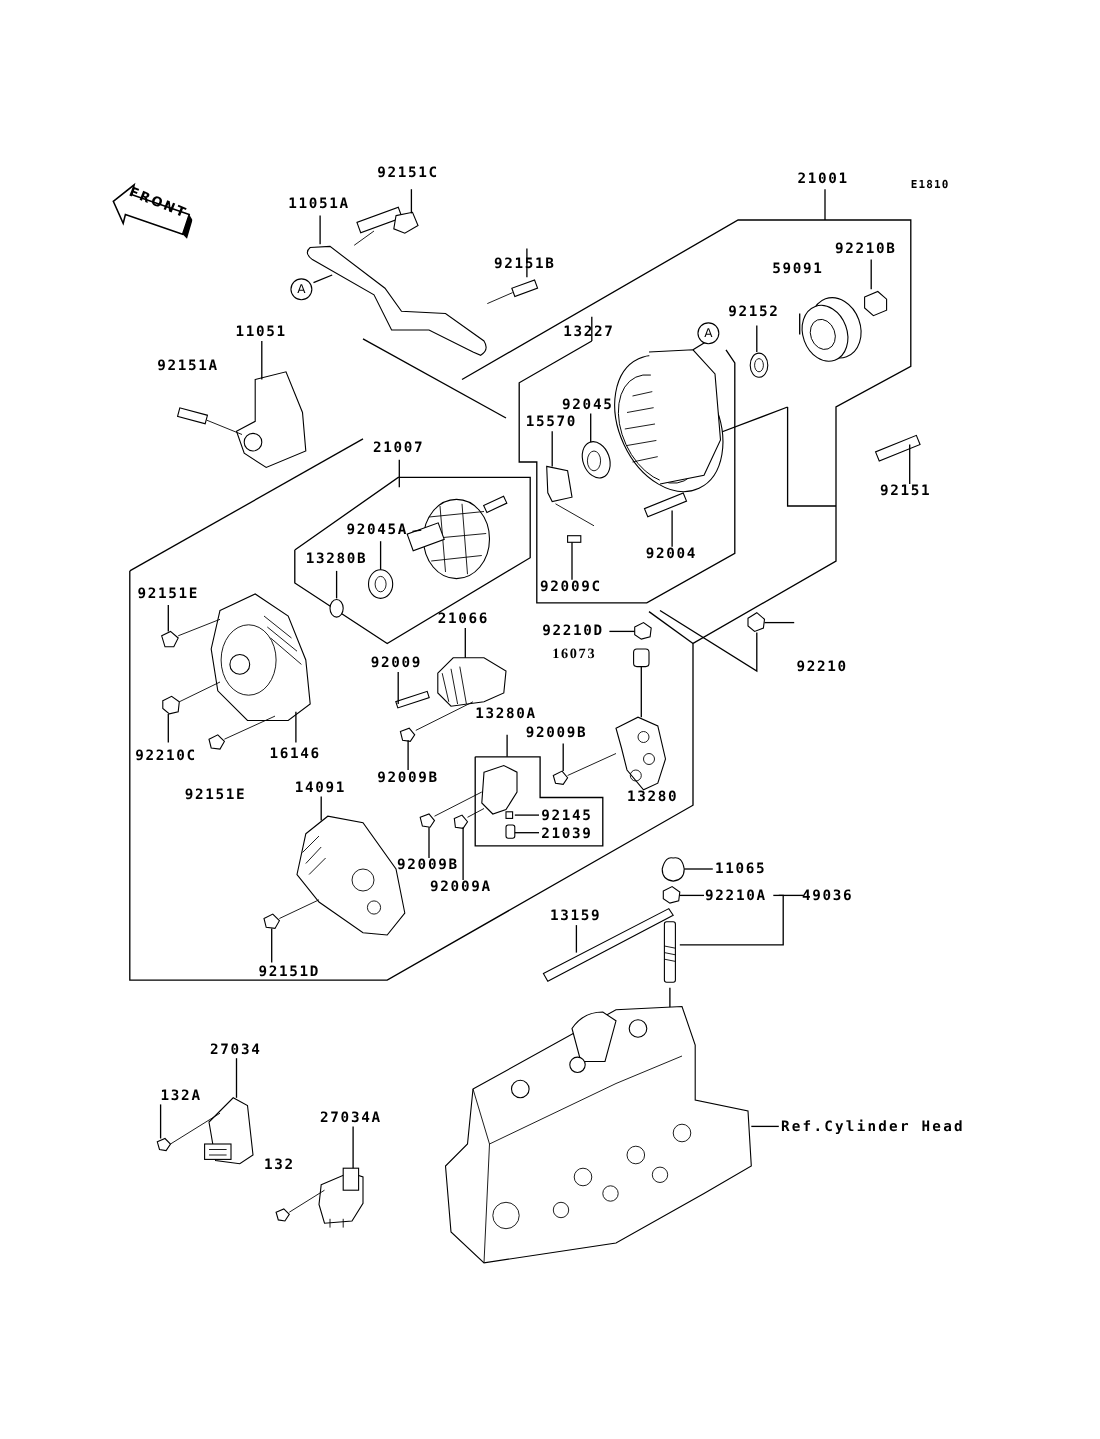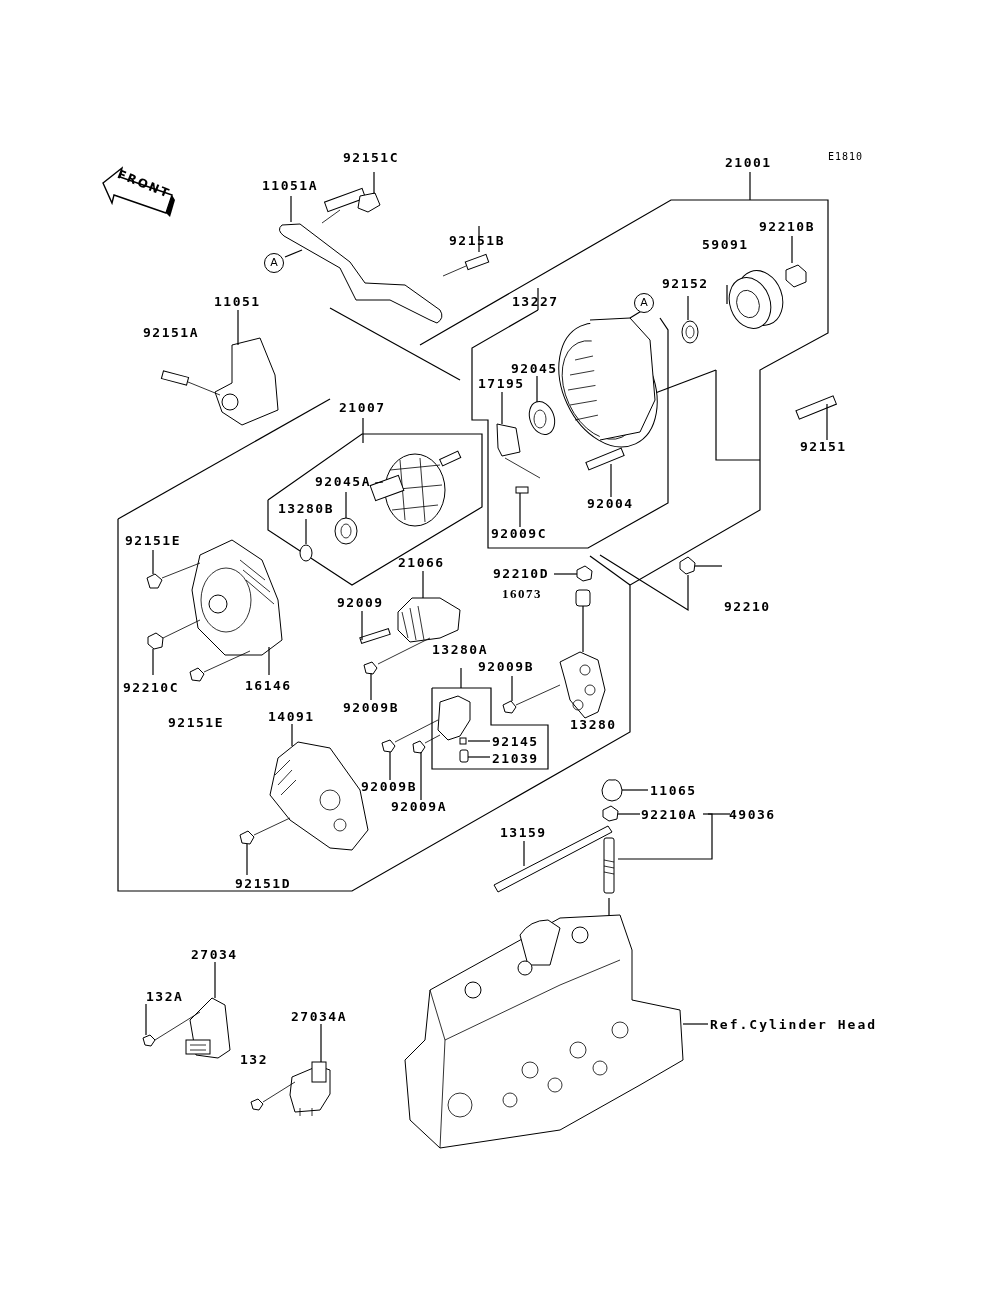"E1810" .code { font-weight: normal -> bold; margin-top: none -> 12px }
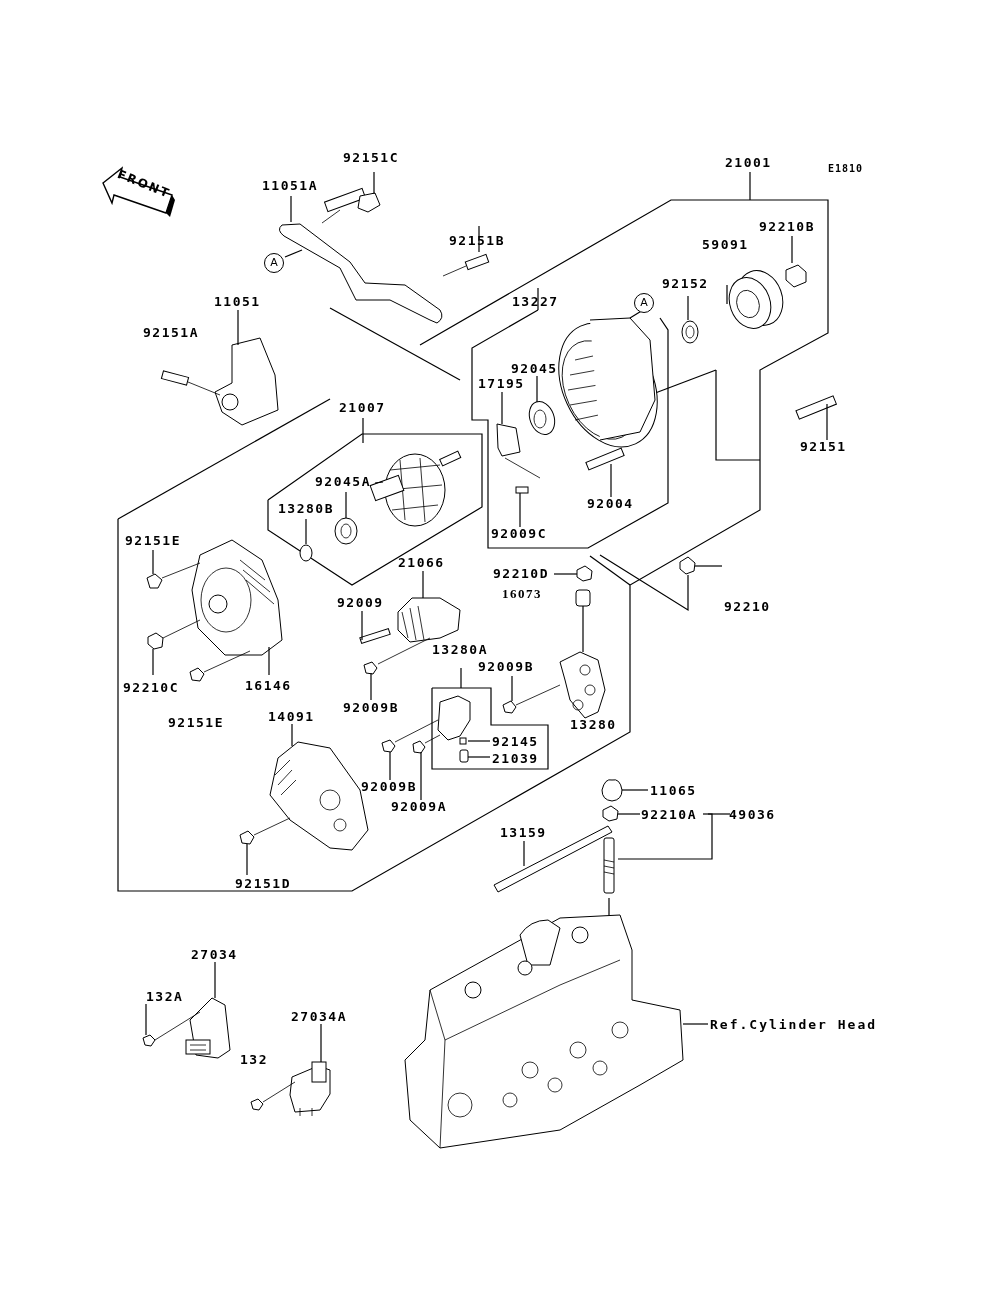"17195" span.lbl { text: 17195 -> 15570 }
